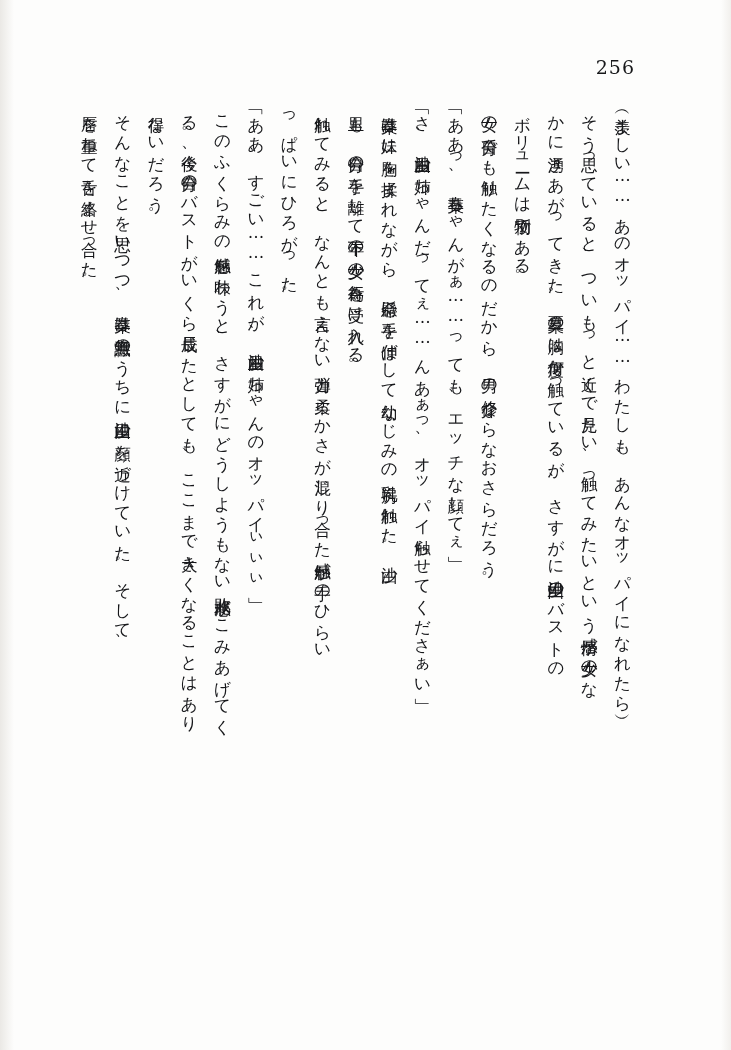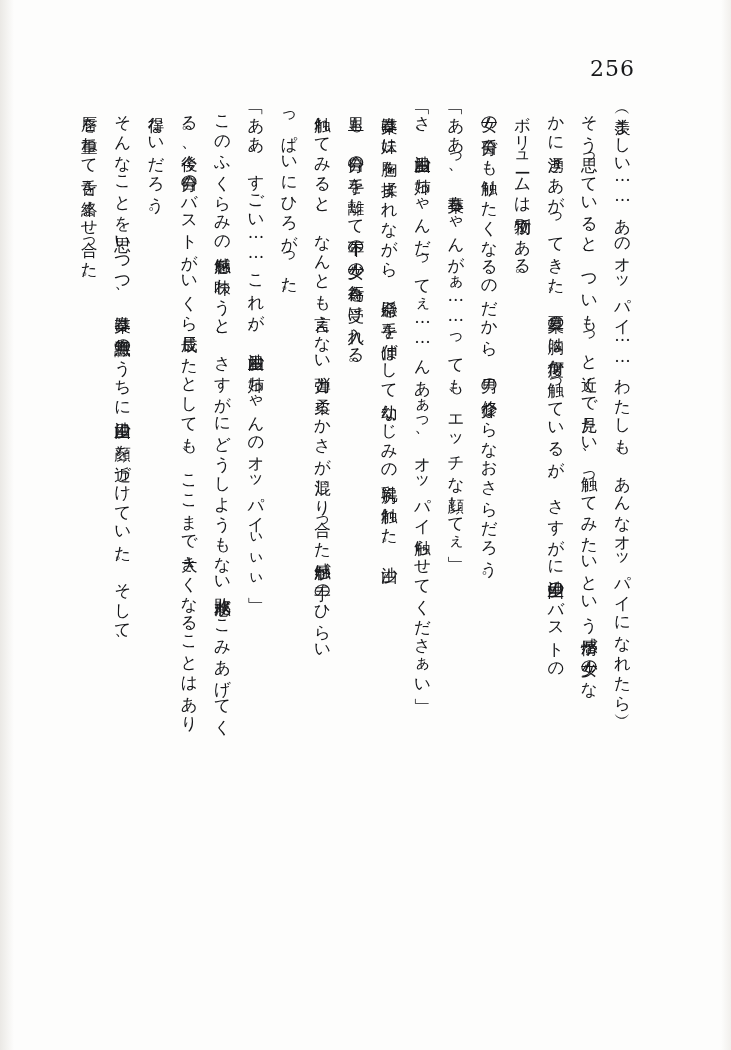"256" #page-number { font-size: 22px -> 19px }
